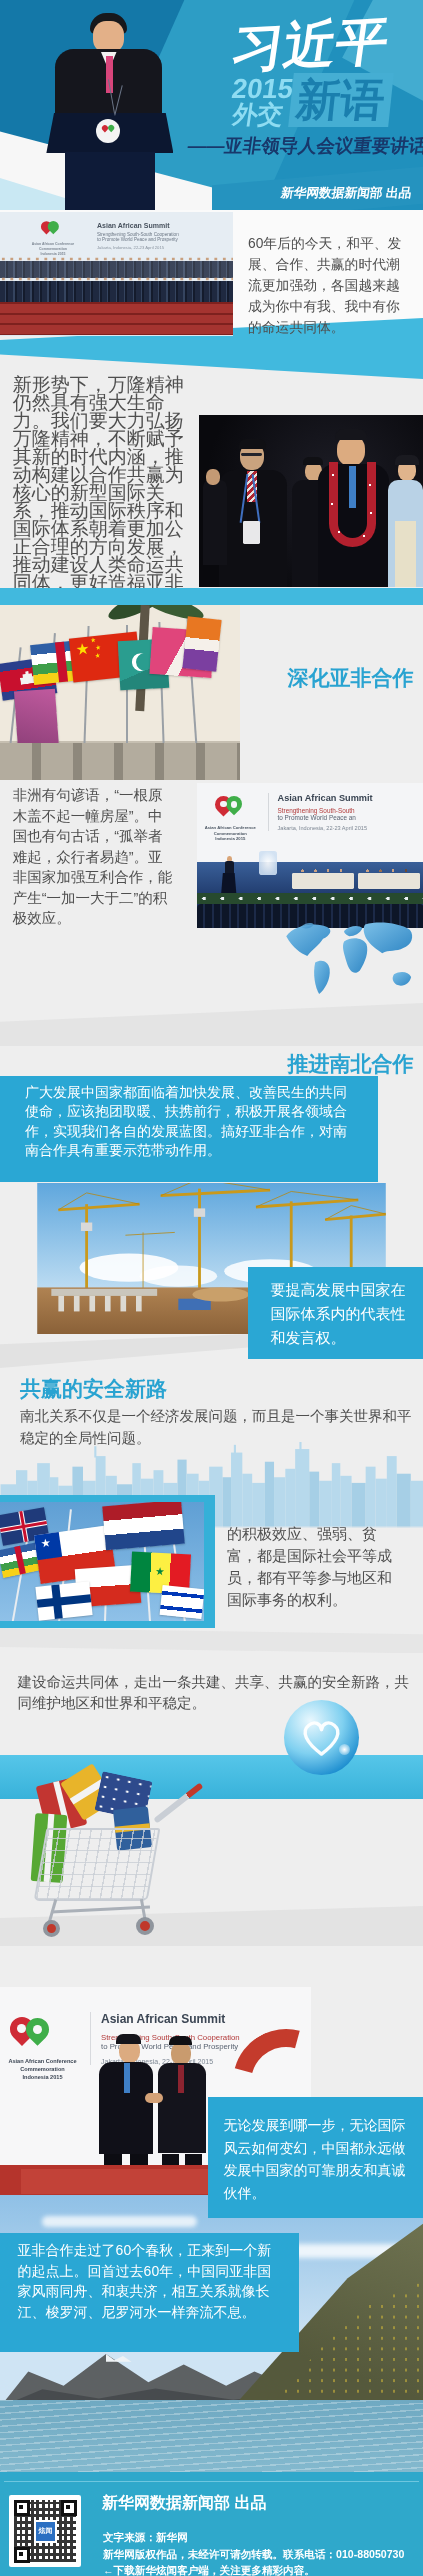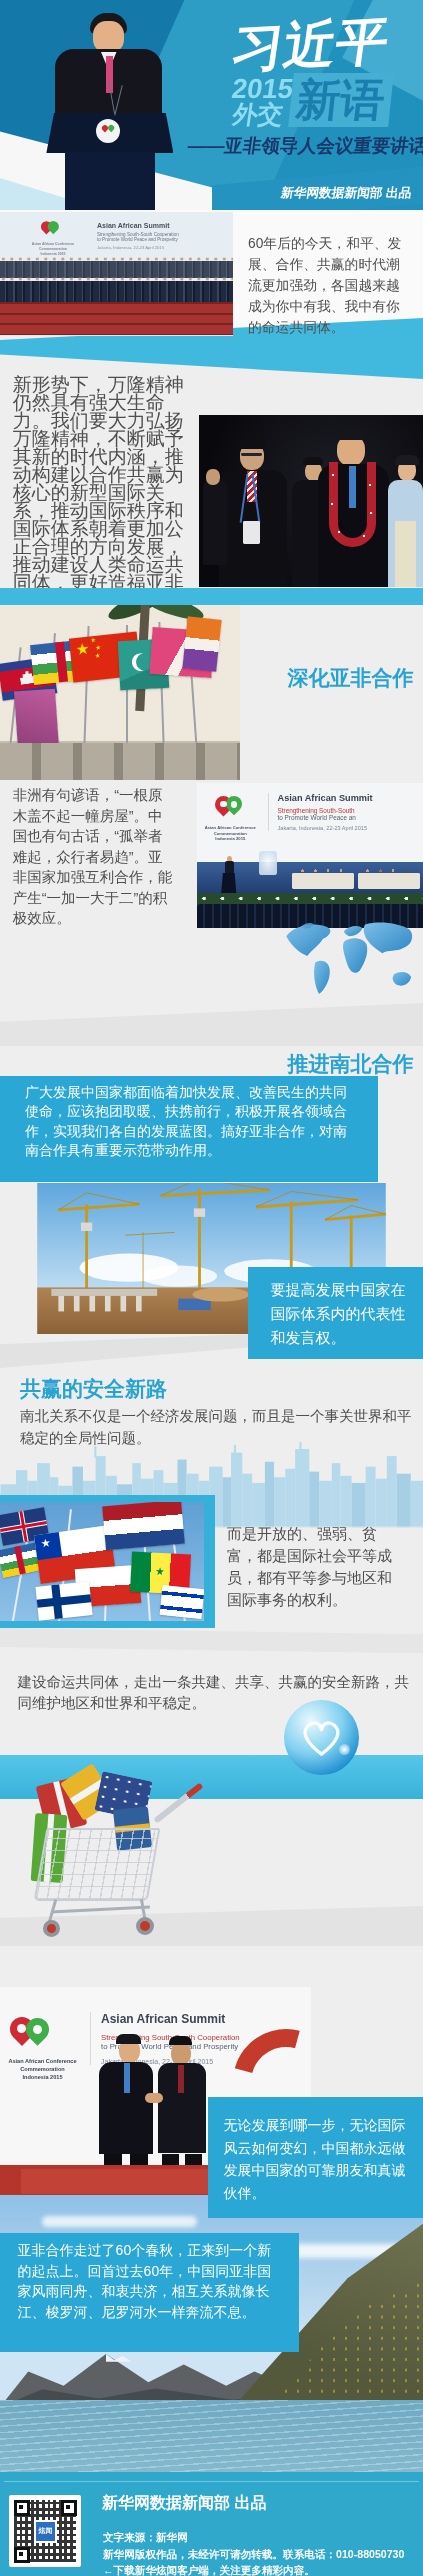"而是开放的、强弱、贫富，都是国际社会平等成员，都有平等参与地区和国际事务的权利。" div.abs { text: 而是开放的 -> 的积极效应 }
